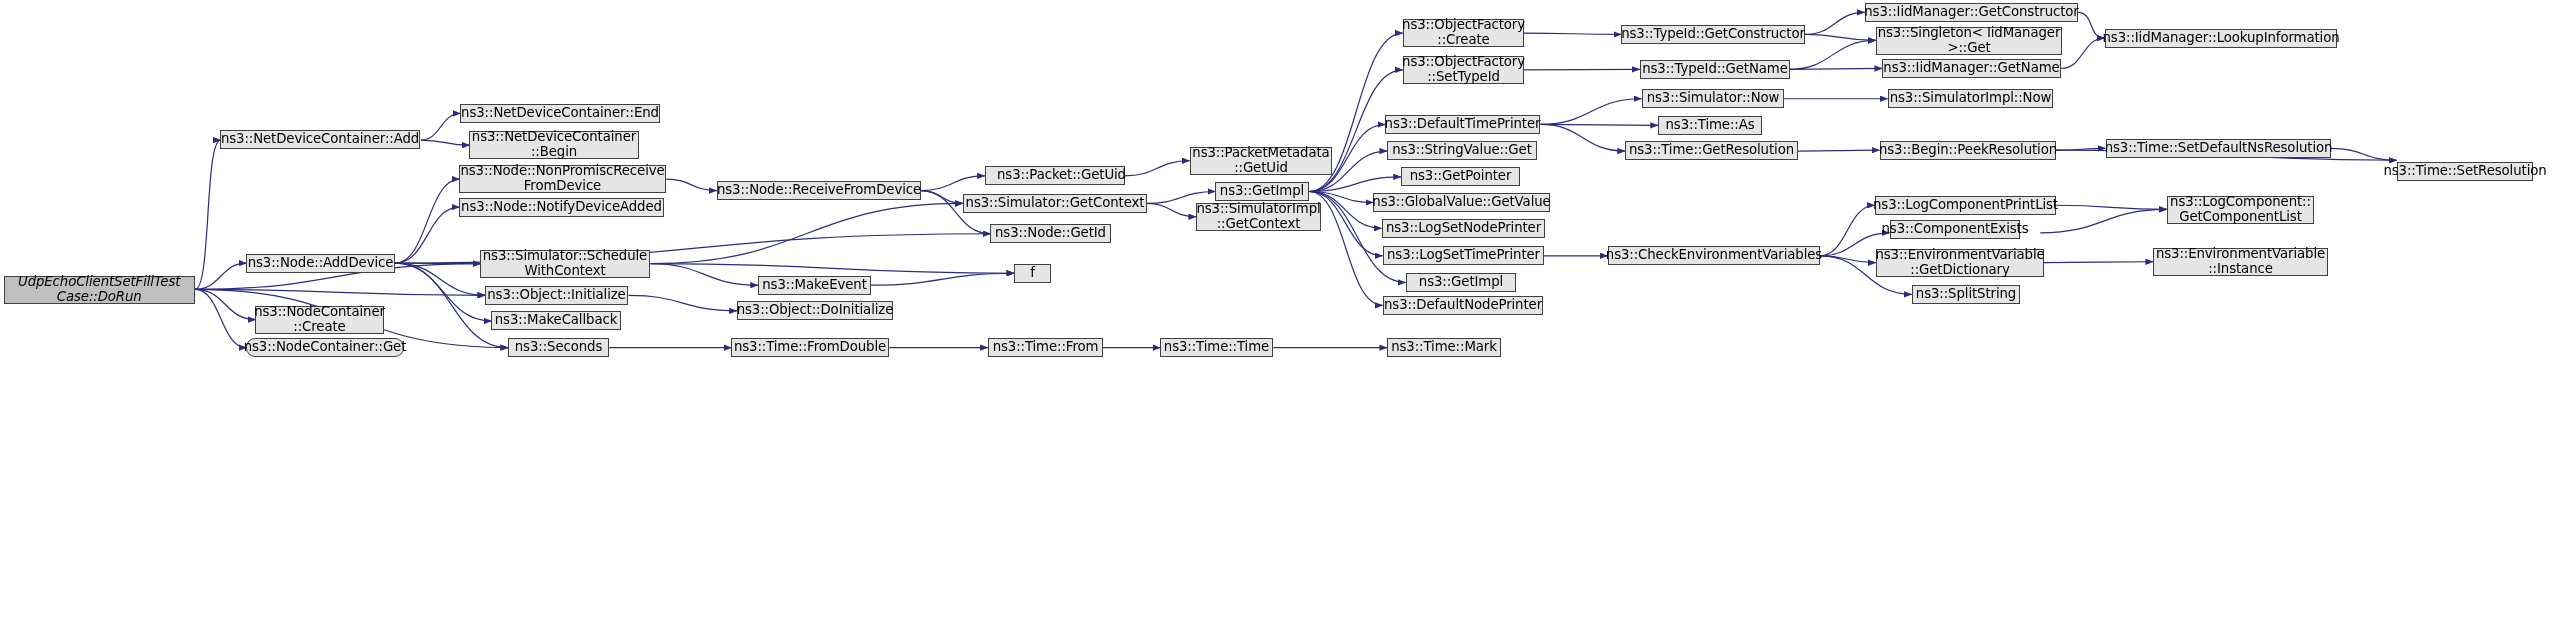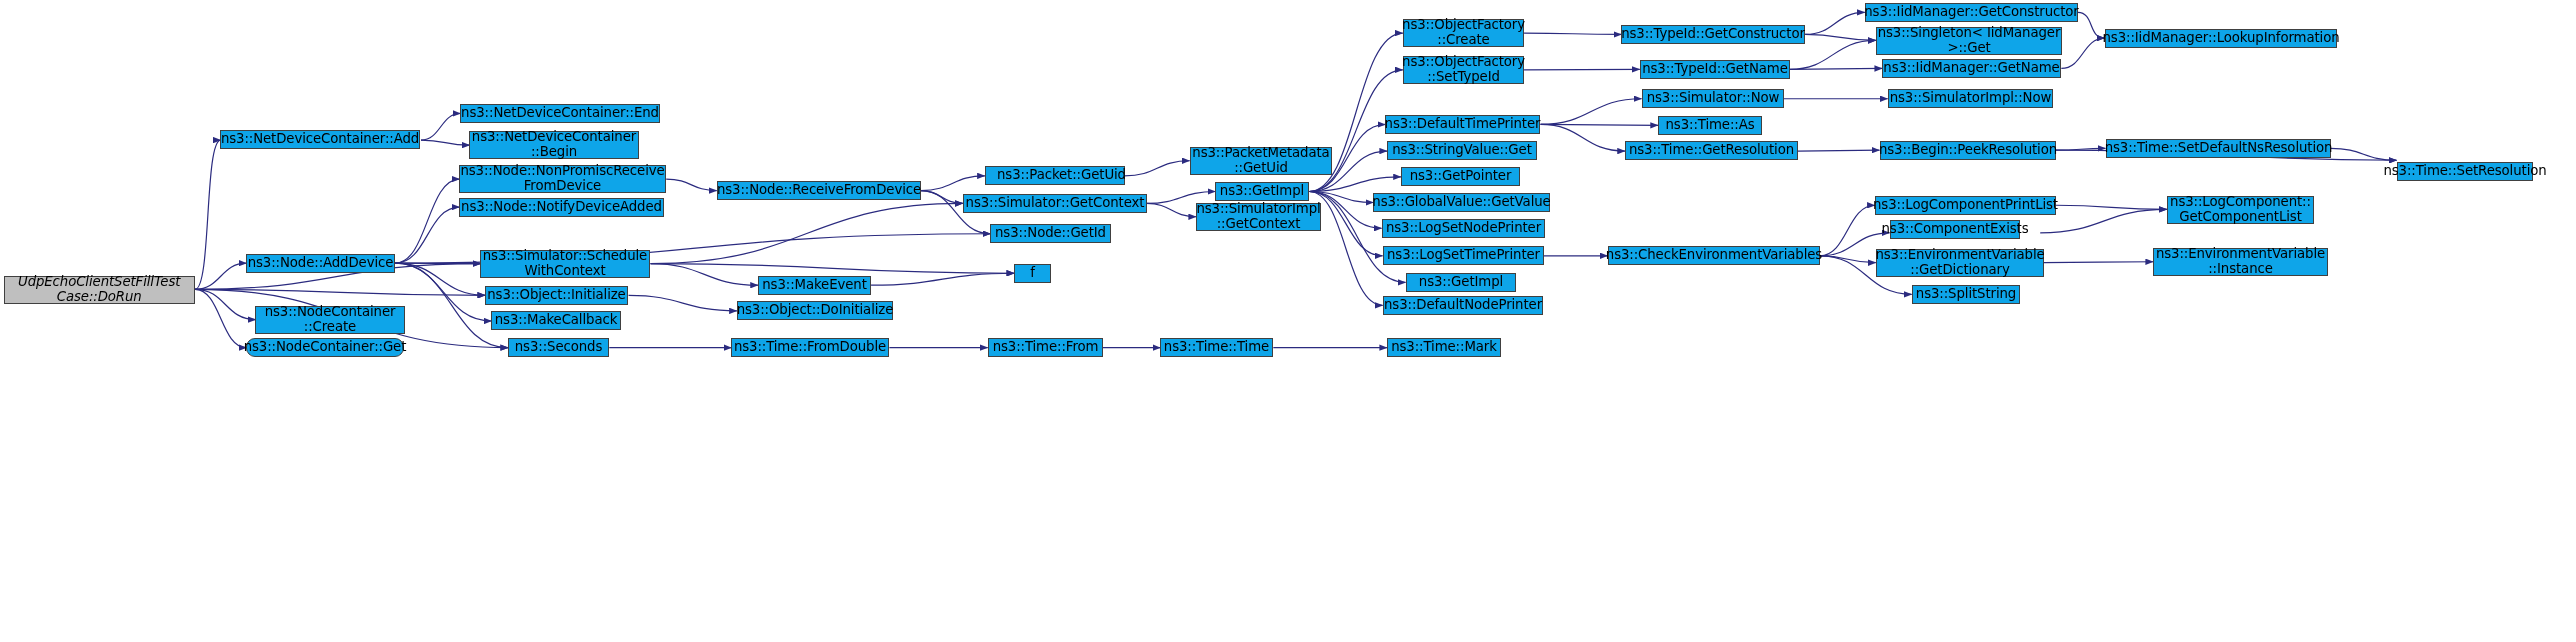"ns3::IidManager::GetConstructor" .node { background: #0ea5e9 -> #e5e5e5 }
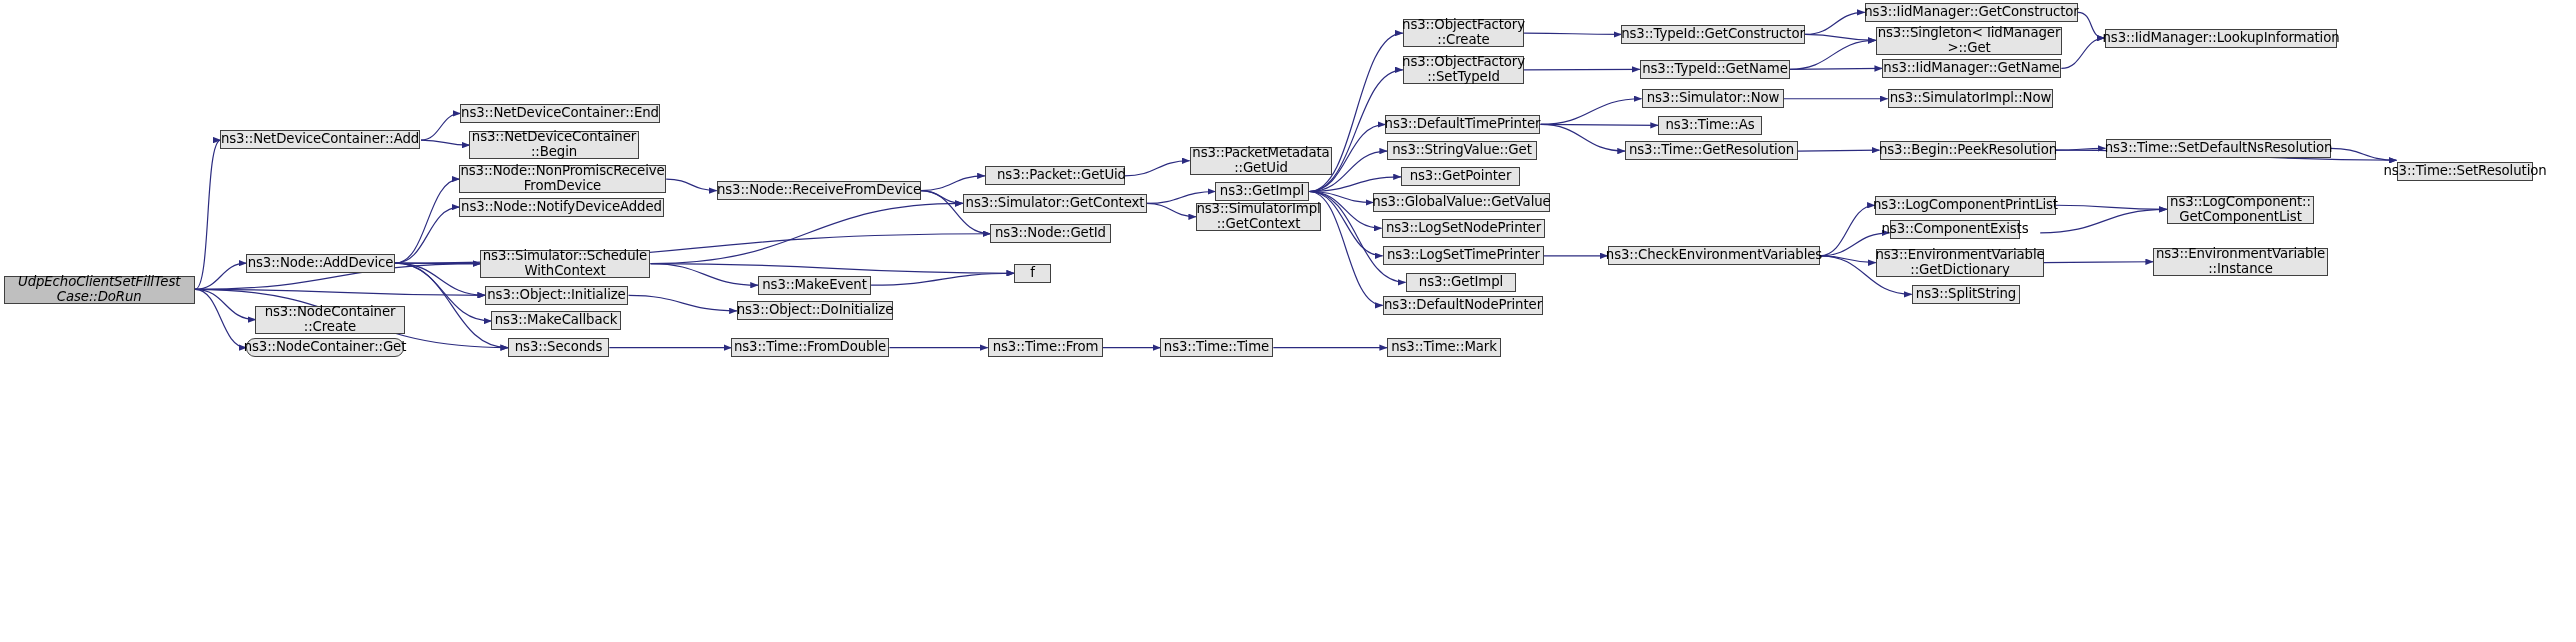"ns3::NodeContainer" div.node { width: 150px -> 129px }
